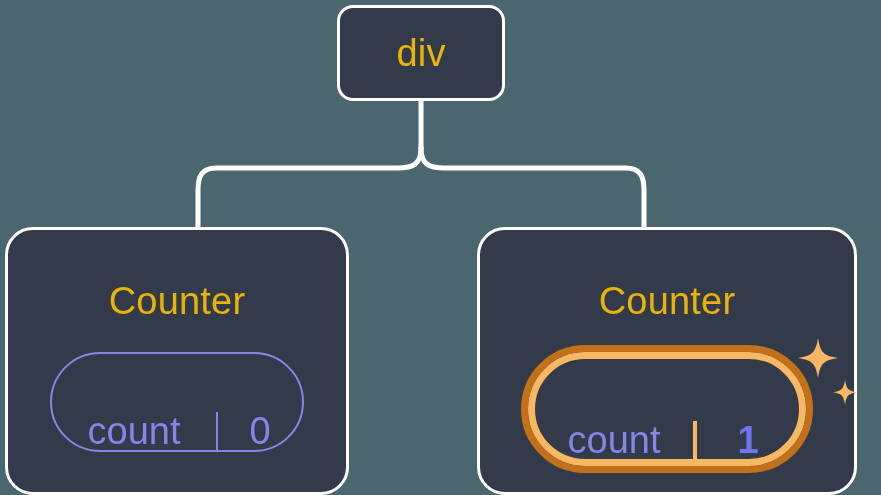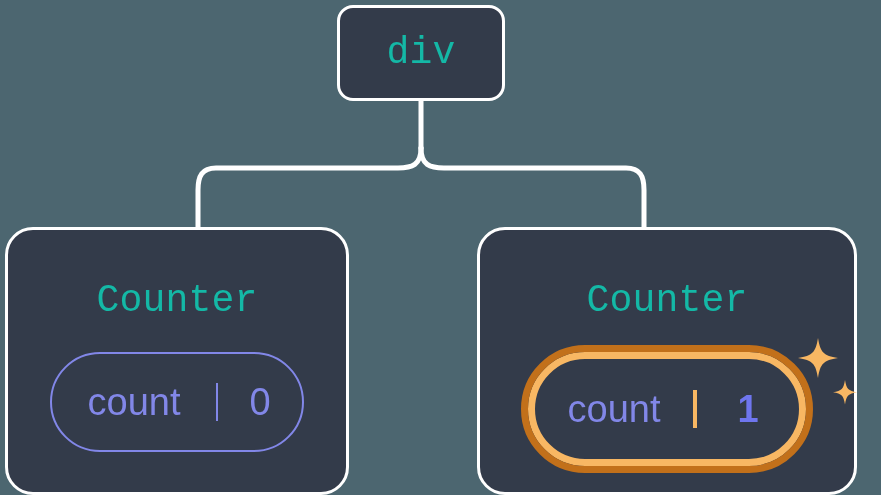"div" .node-title { color: #14b8a6 -> #eab308; font-family: Liberation Mono, monospace -> none }
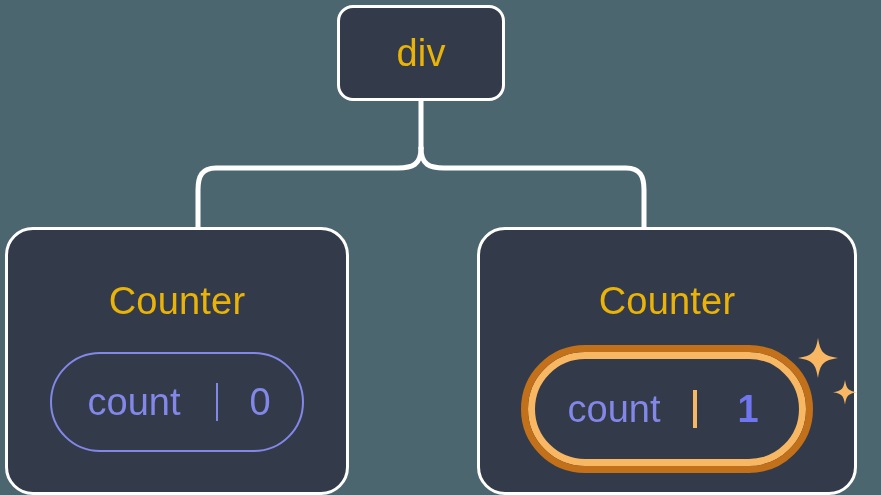"count" .pill { align-items: center -> flex-end }
